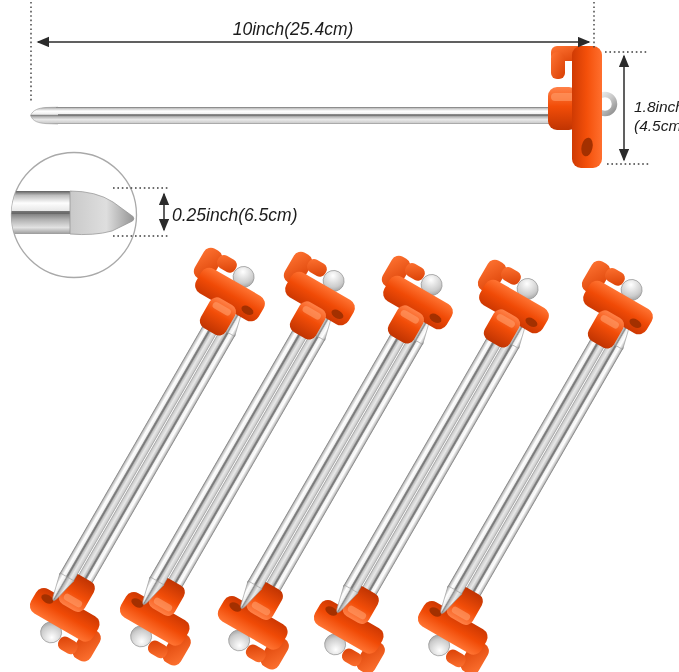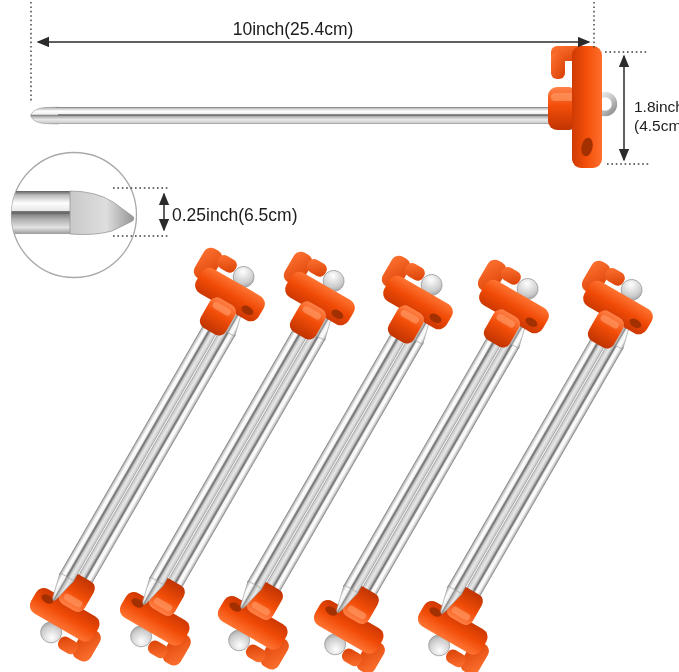"10inch(25.4cm)" .canvas { font-style: none -> italic }
